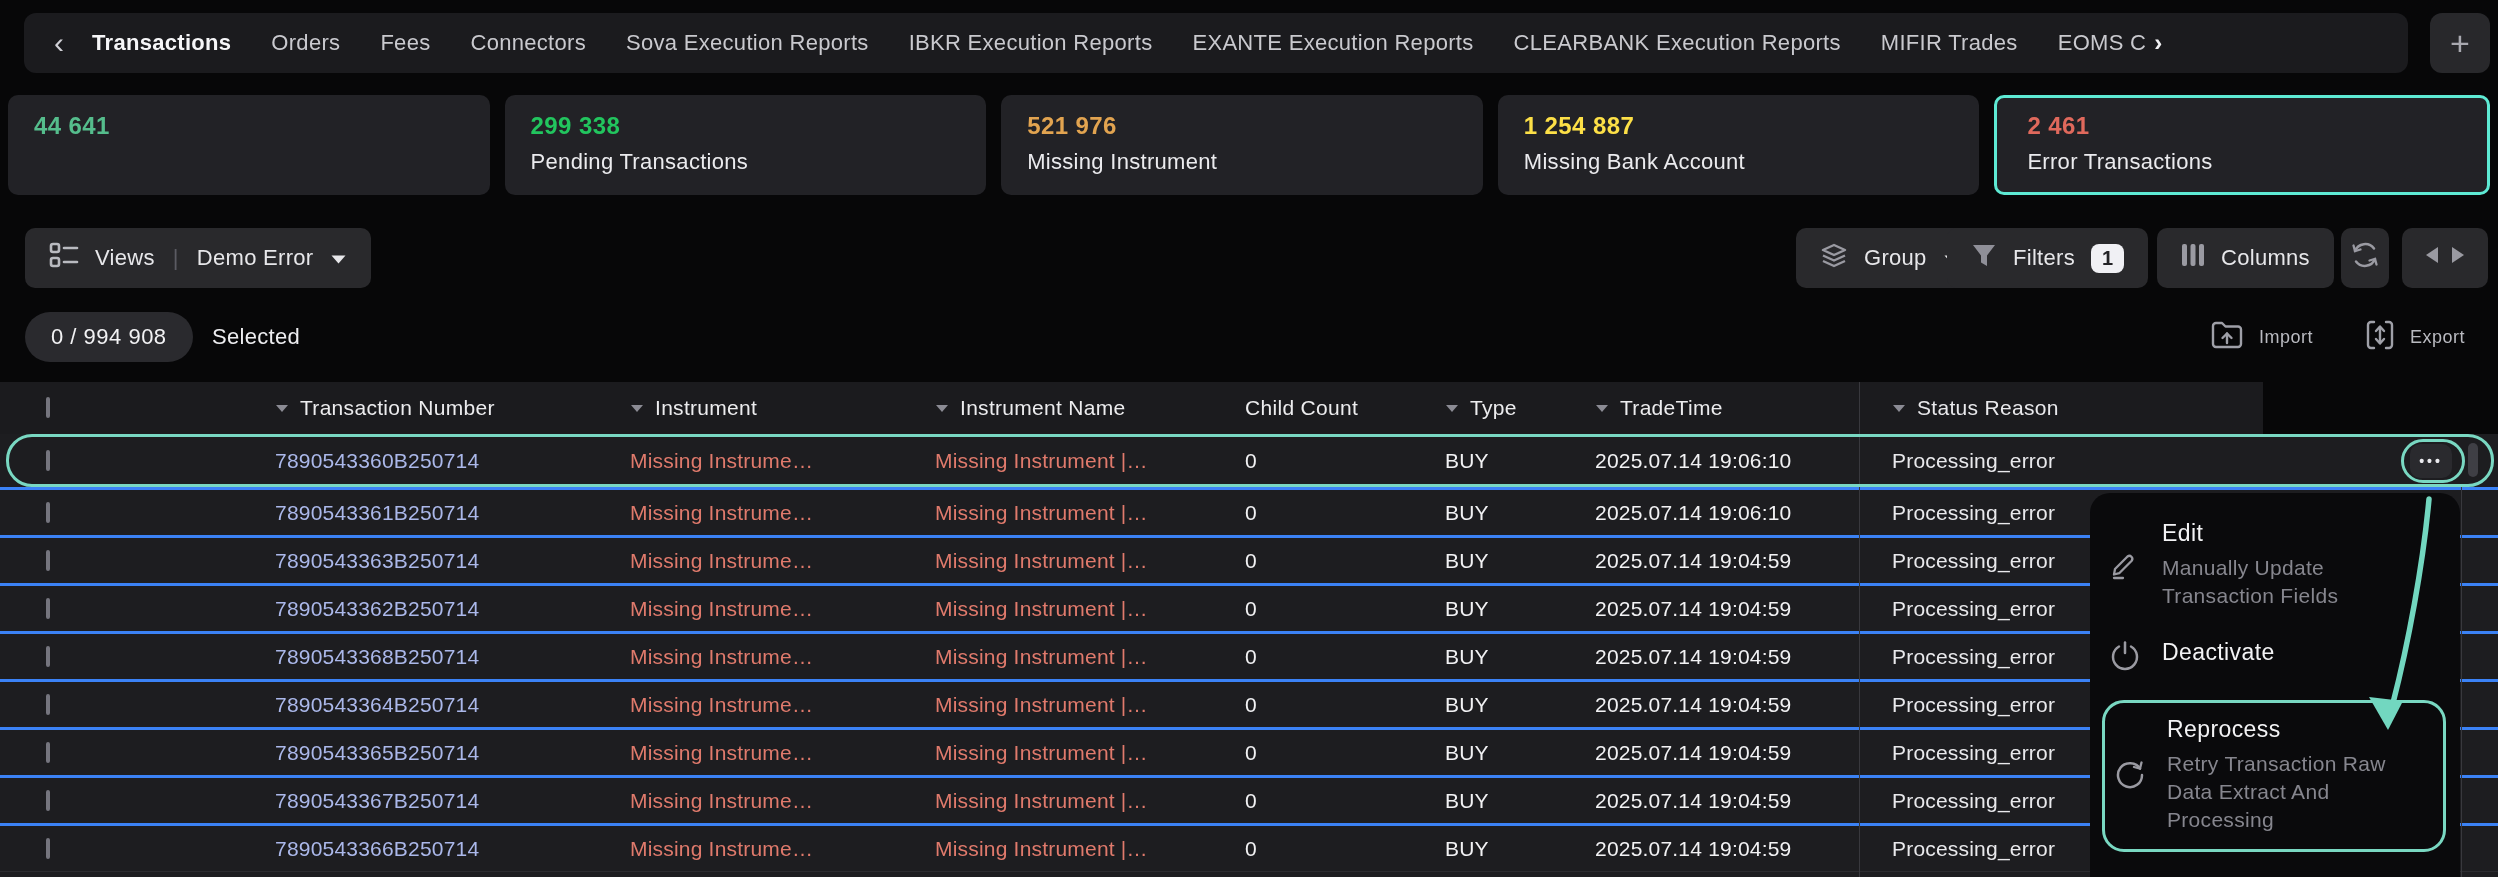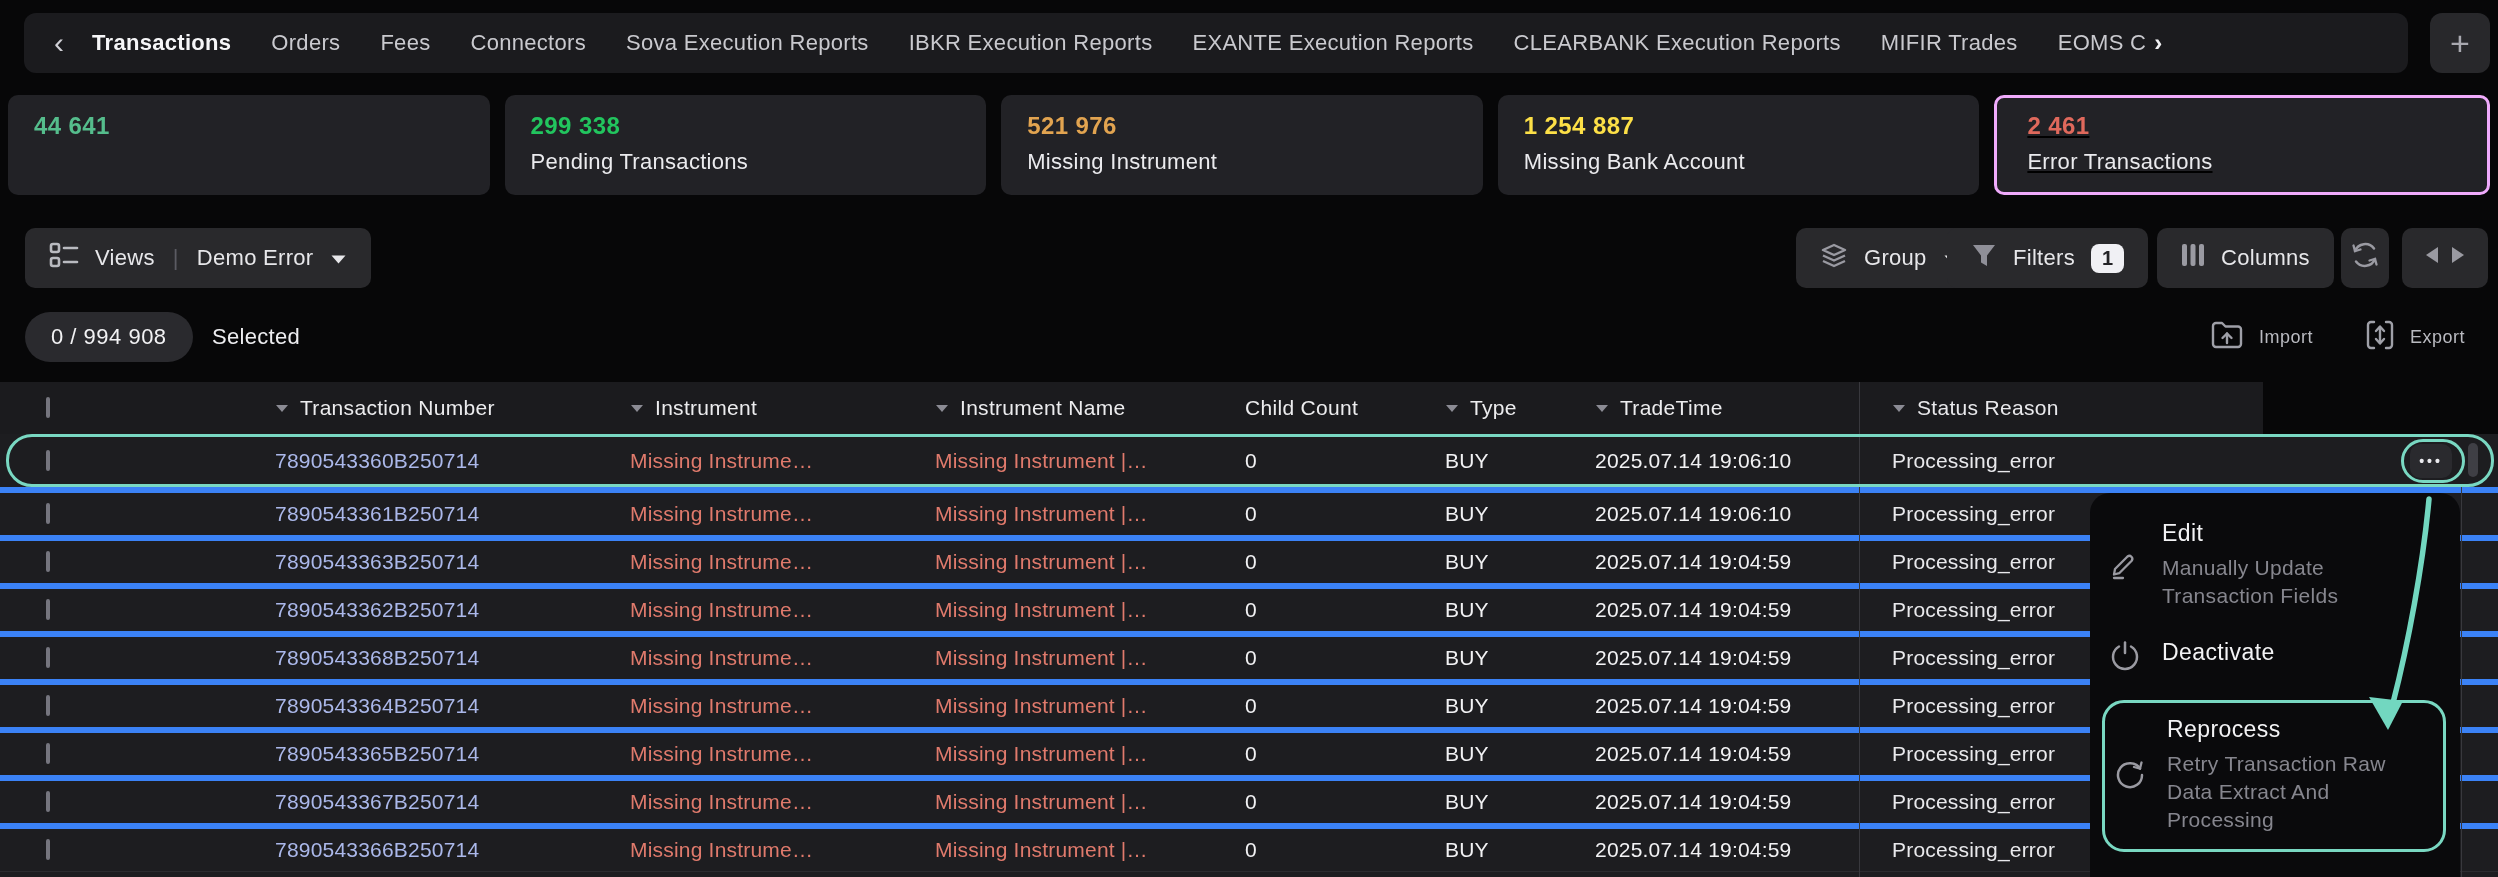"2 461" .stat-card.highlighted { border: 3px solid #f0abfc -> 3px solid #5eead4; text-decoration: underline -> none }
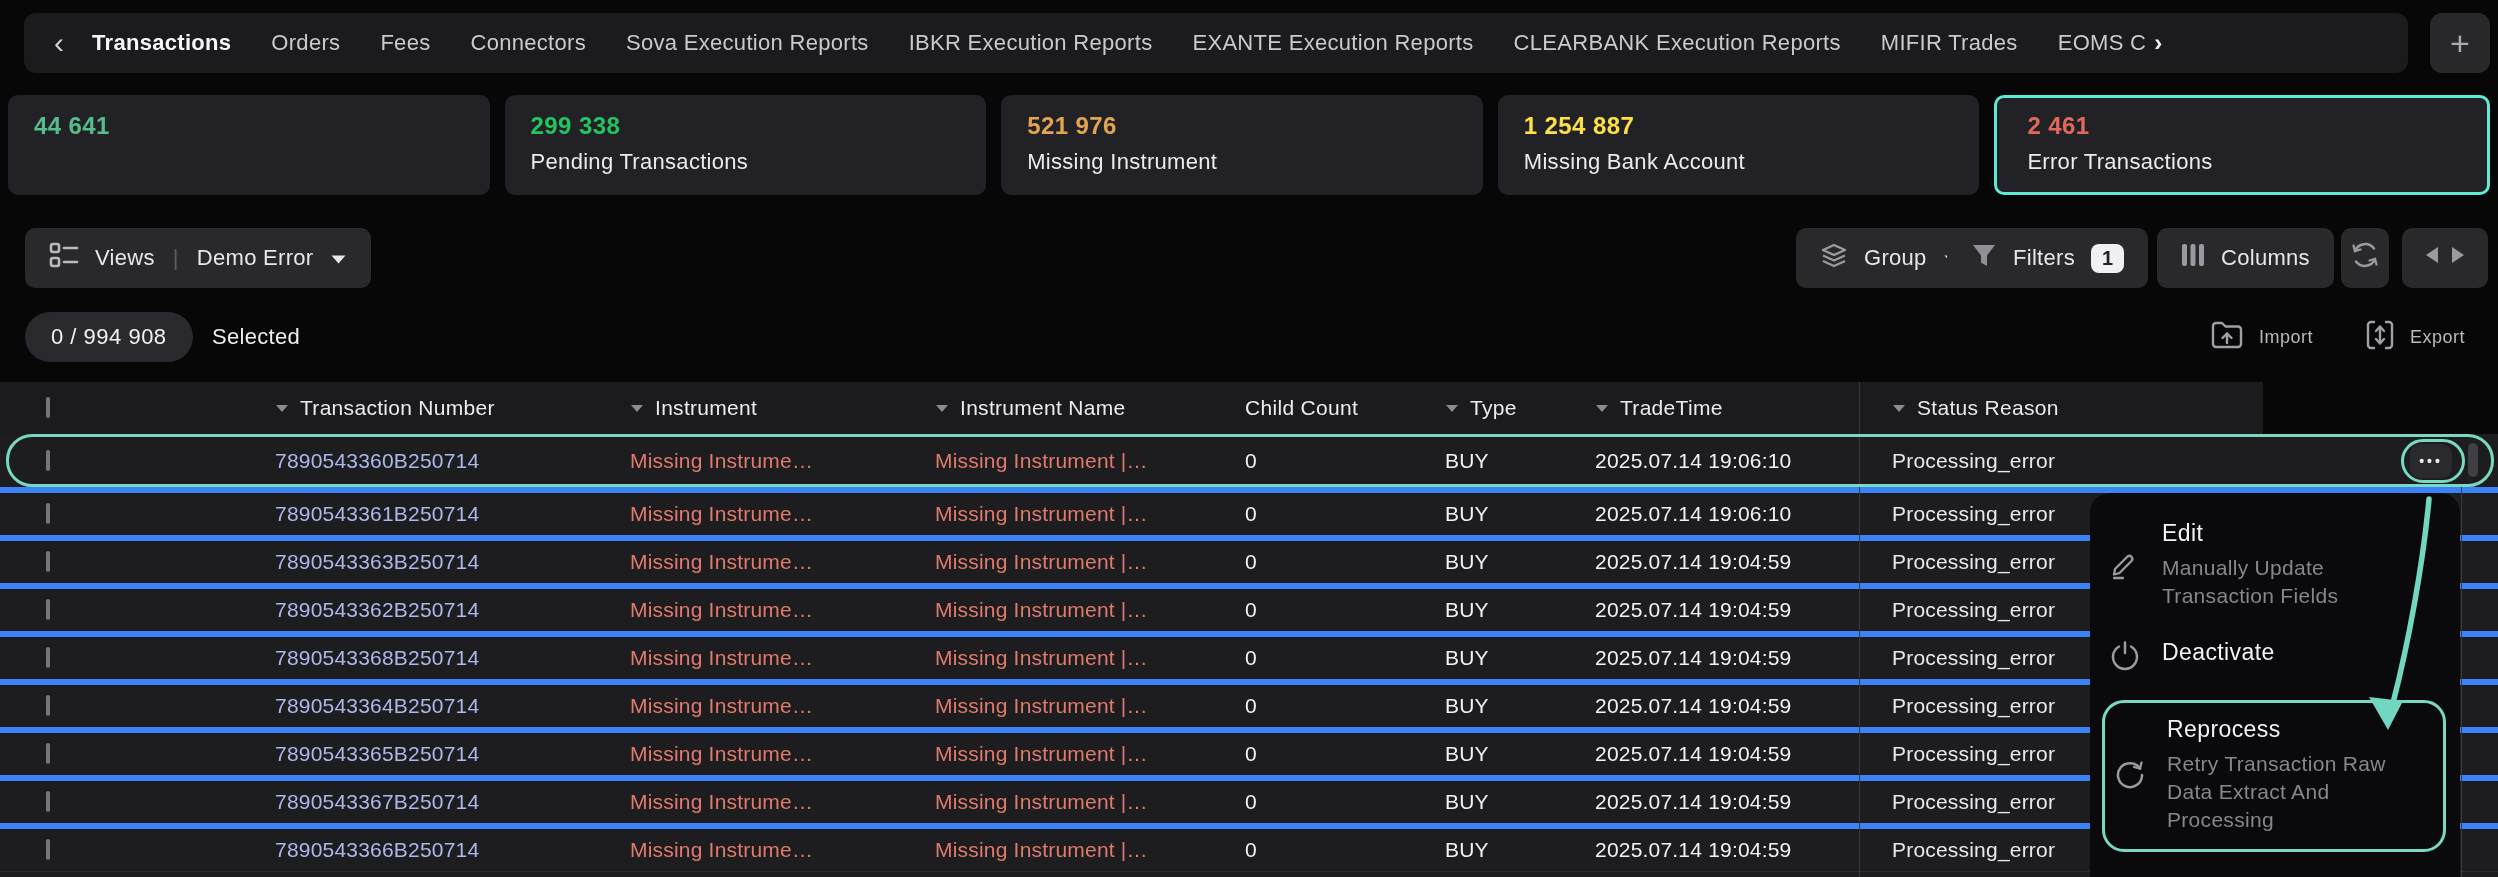"7890543361B250714" .row { border-top: 6px solid #3b82f6 -> 3px solid #3b82f6 }
